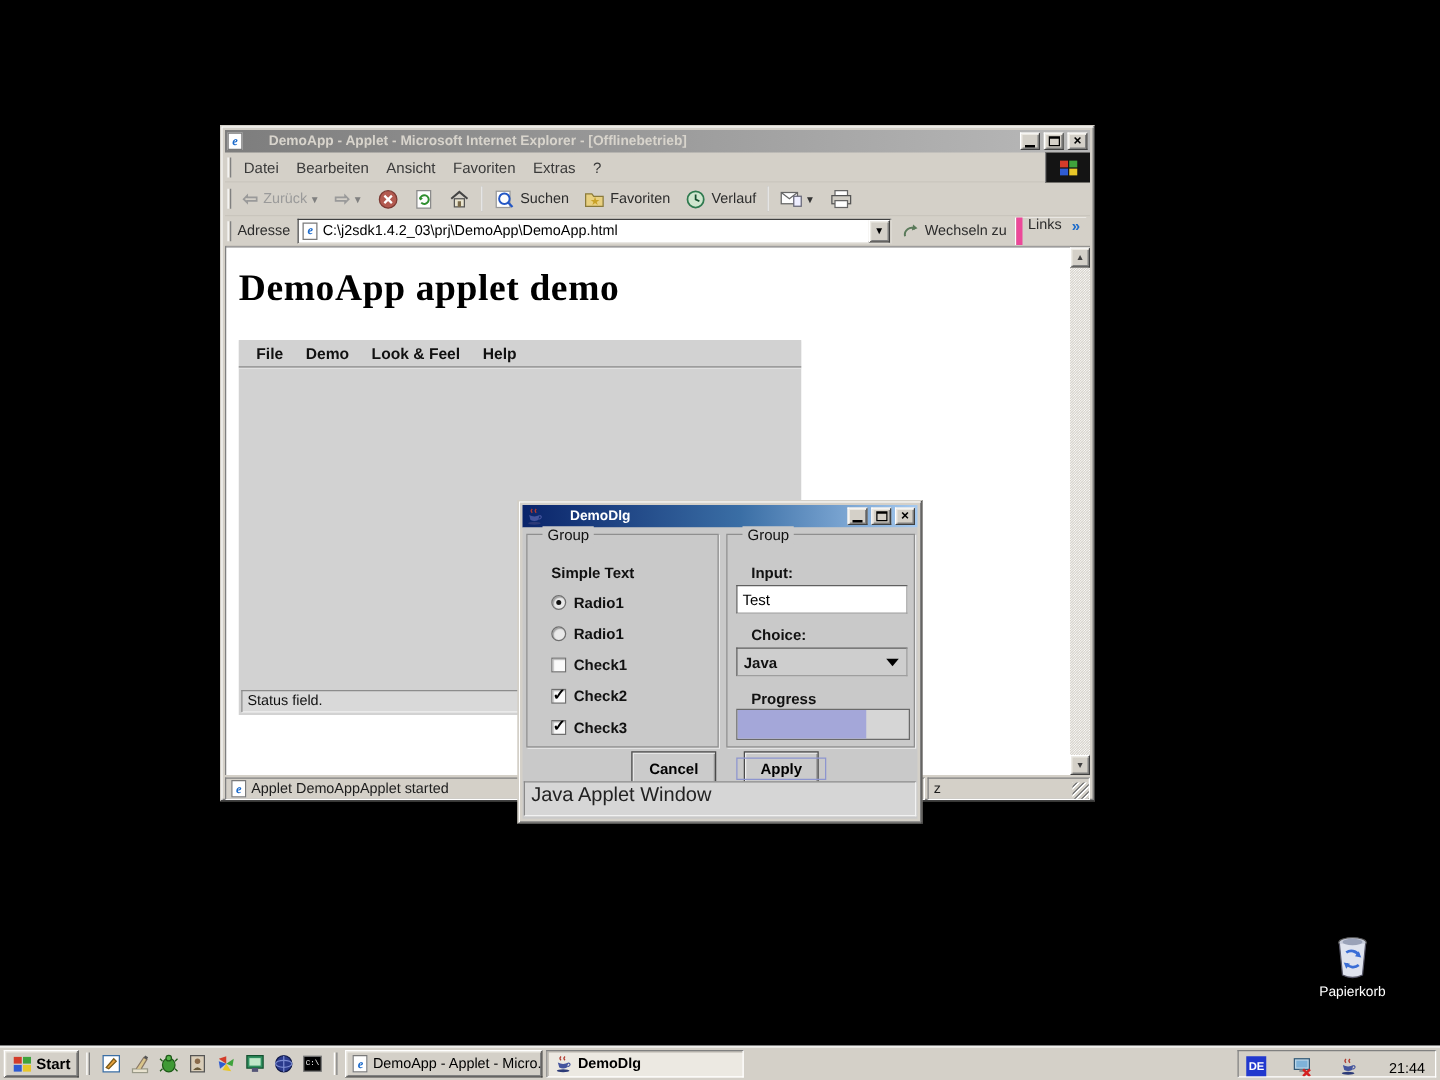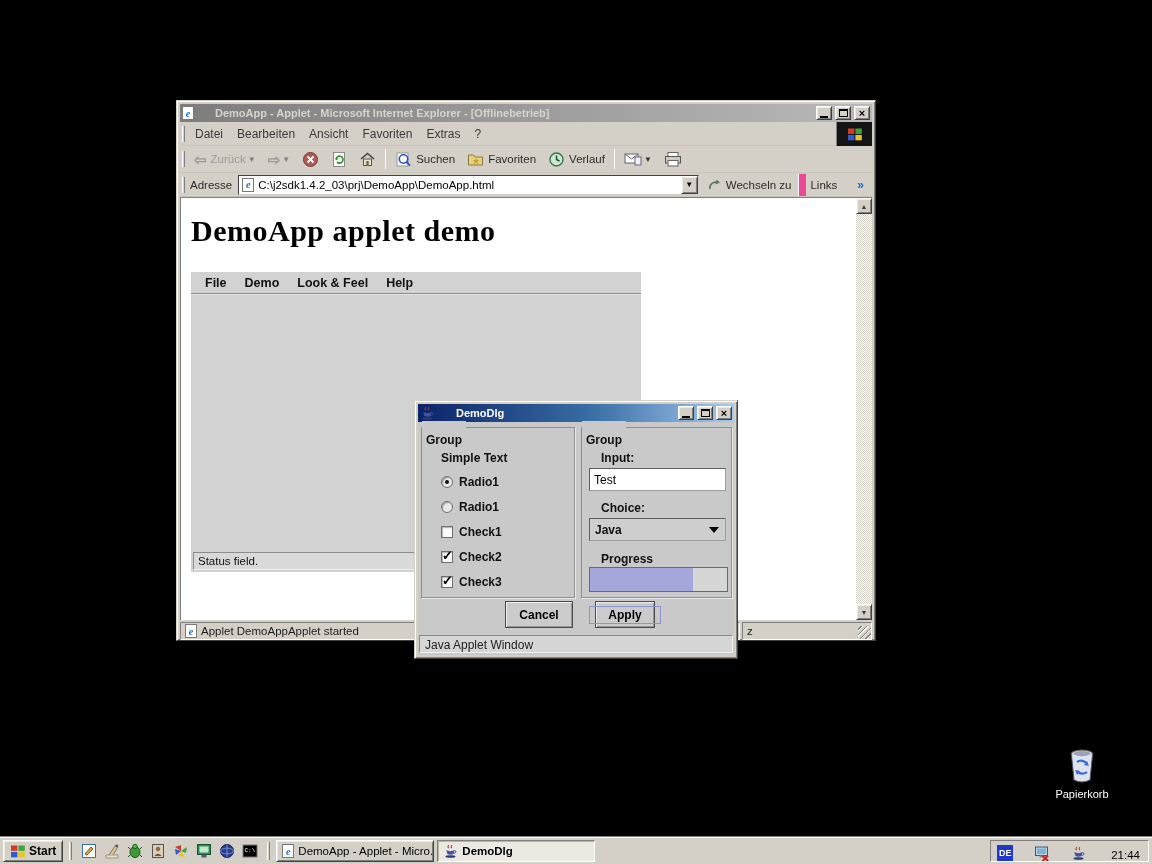"Links" .links-box { align-items: center -> flex-start; border-left: 7px solid #ec4899 -> 5px solid #ec4899; gap: 20px -> 8px }
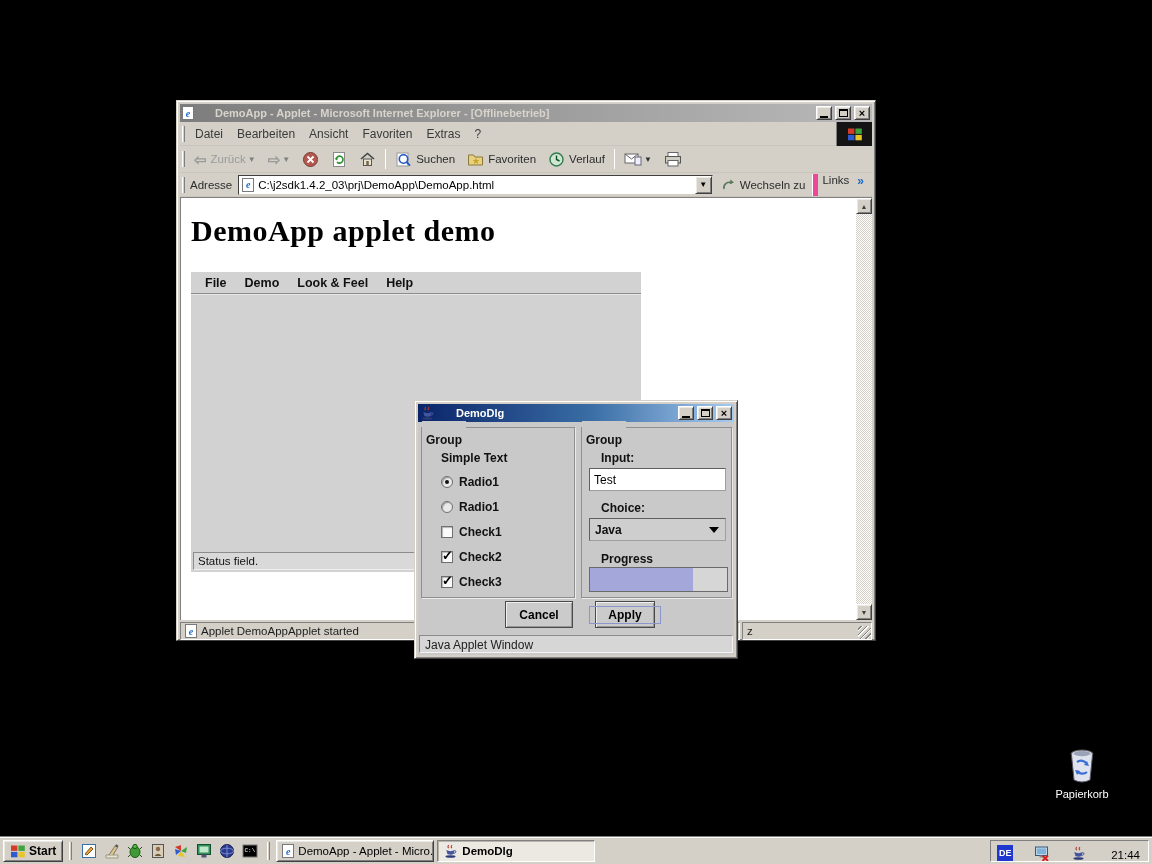"Group" .group-legend { font-weight: bold -> normal; left: 0 -> 12px; padding: 12px 4px -> 0 4px }
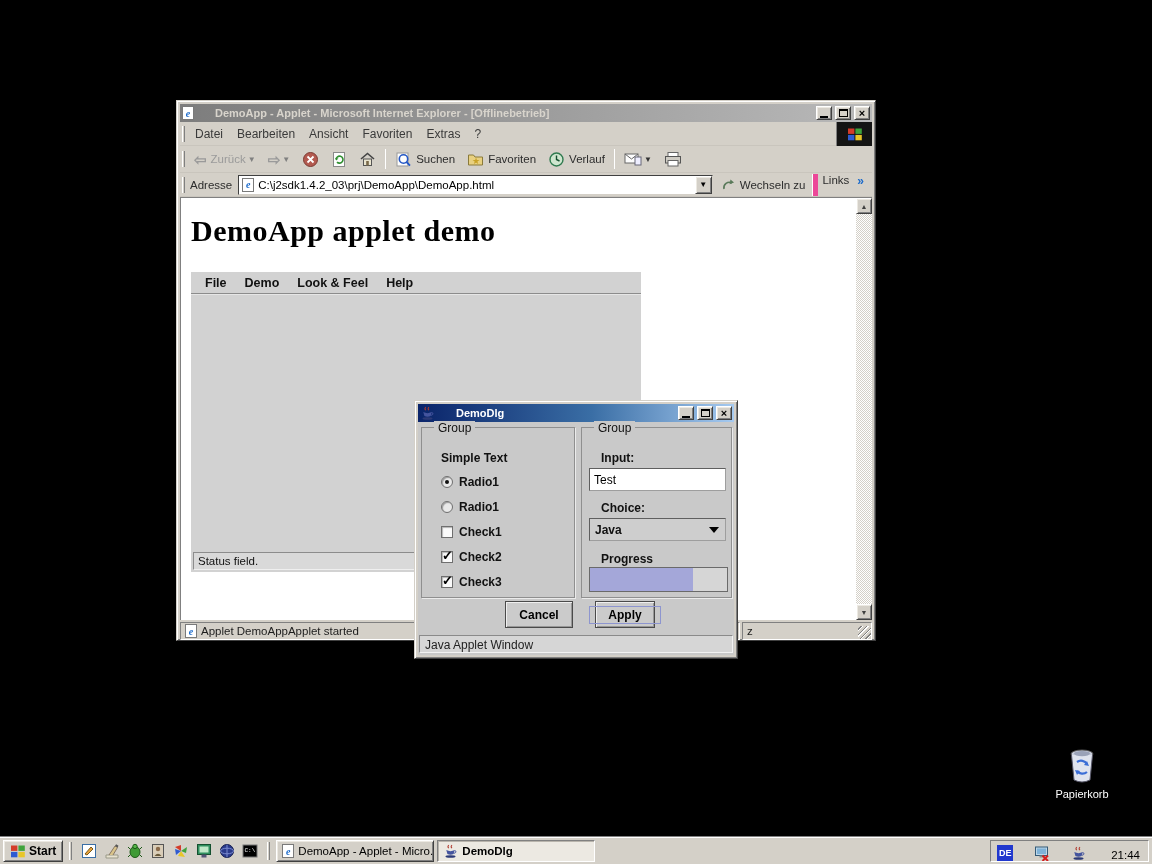"Java Applet Window" .dlg-status { font-size: 12px -> 16px; height: 18px -> 28px }
